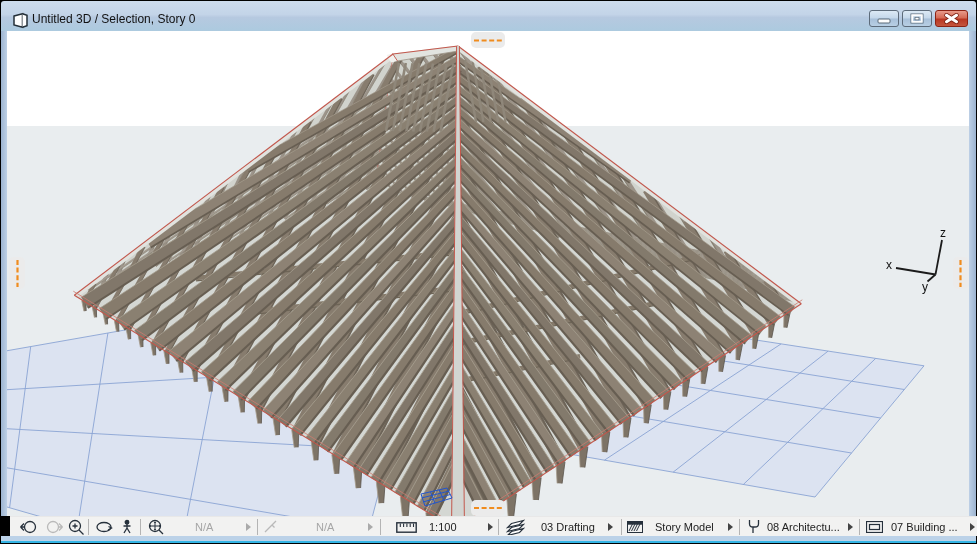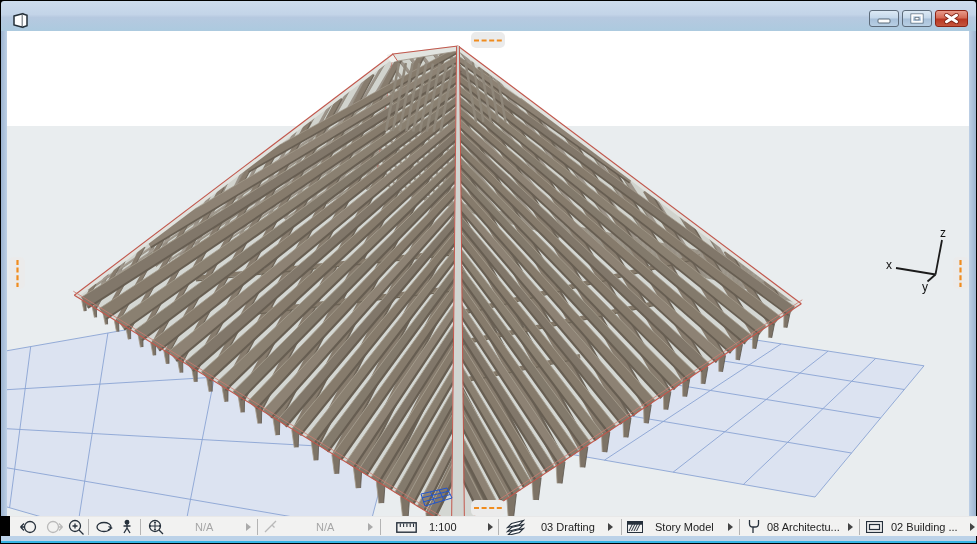"Untitled 3D / Selection, Story" div.title-txt { html: none -> <div>Untitled 3D / Selection, Story 0</div> }
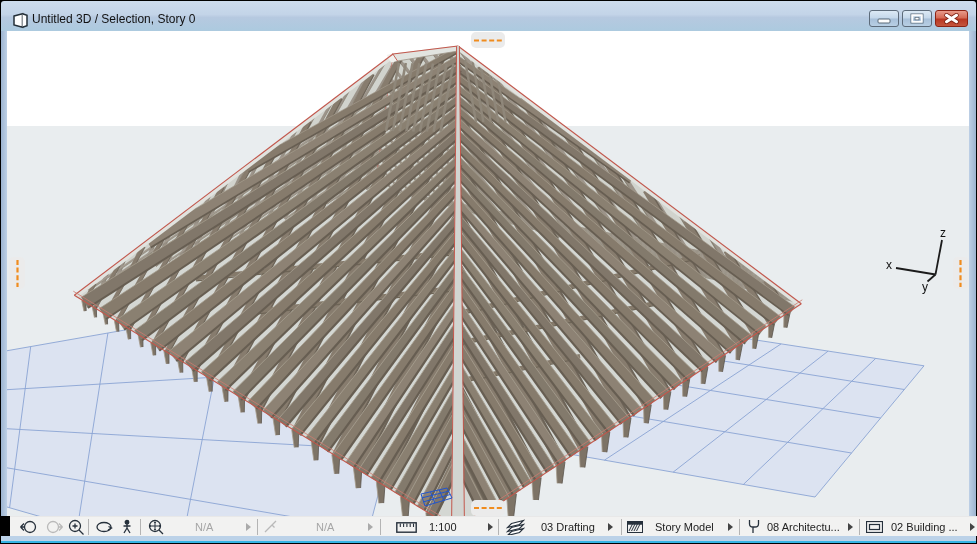"02 Building ..." div.sbtxt { text: 02 -> 07 }
